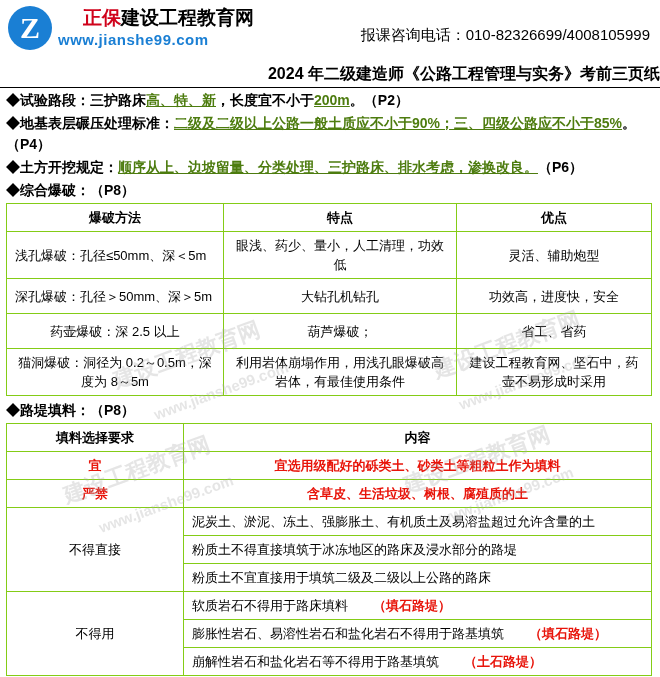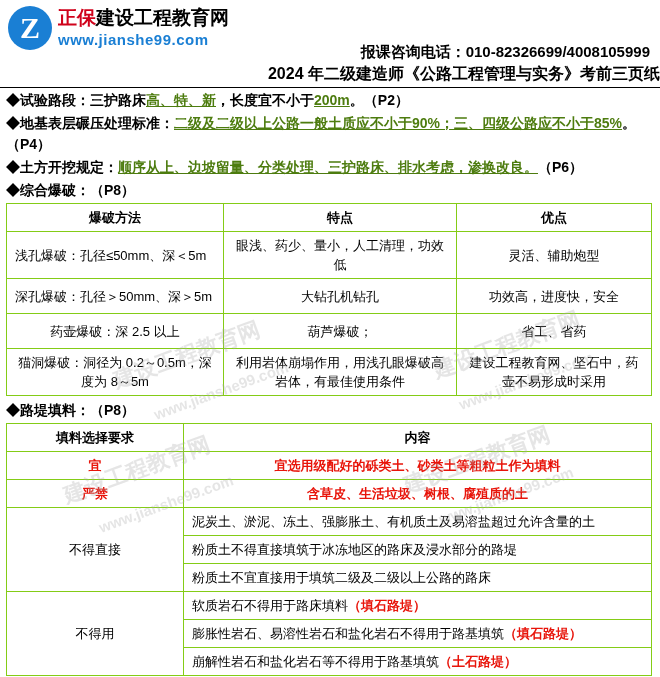"正保" .red { margin-left: none -> 25px }
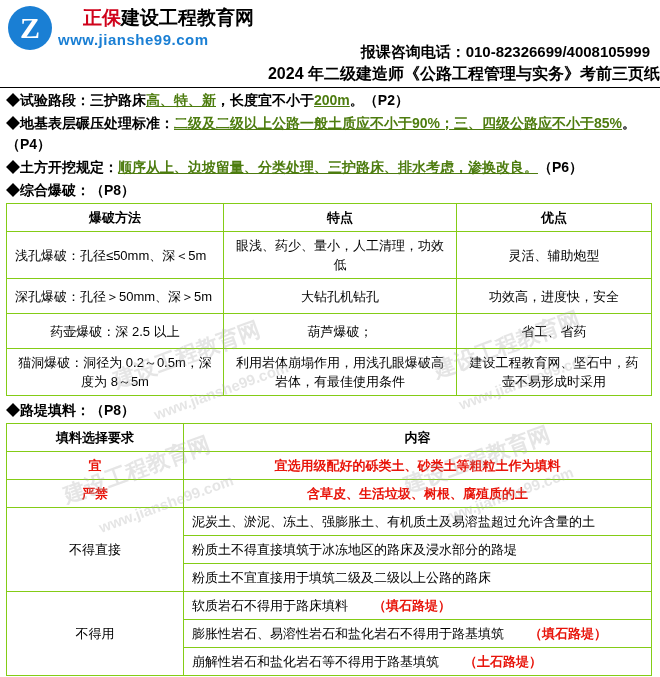"报课咨询电话：010-82326699/4008105999" .hotline { font-weight: bold -> normal; top: 43px -> 26px }
